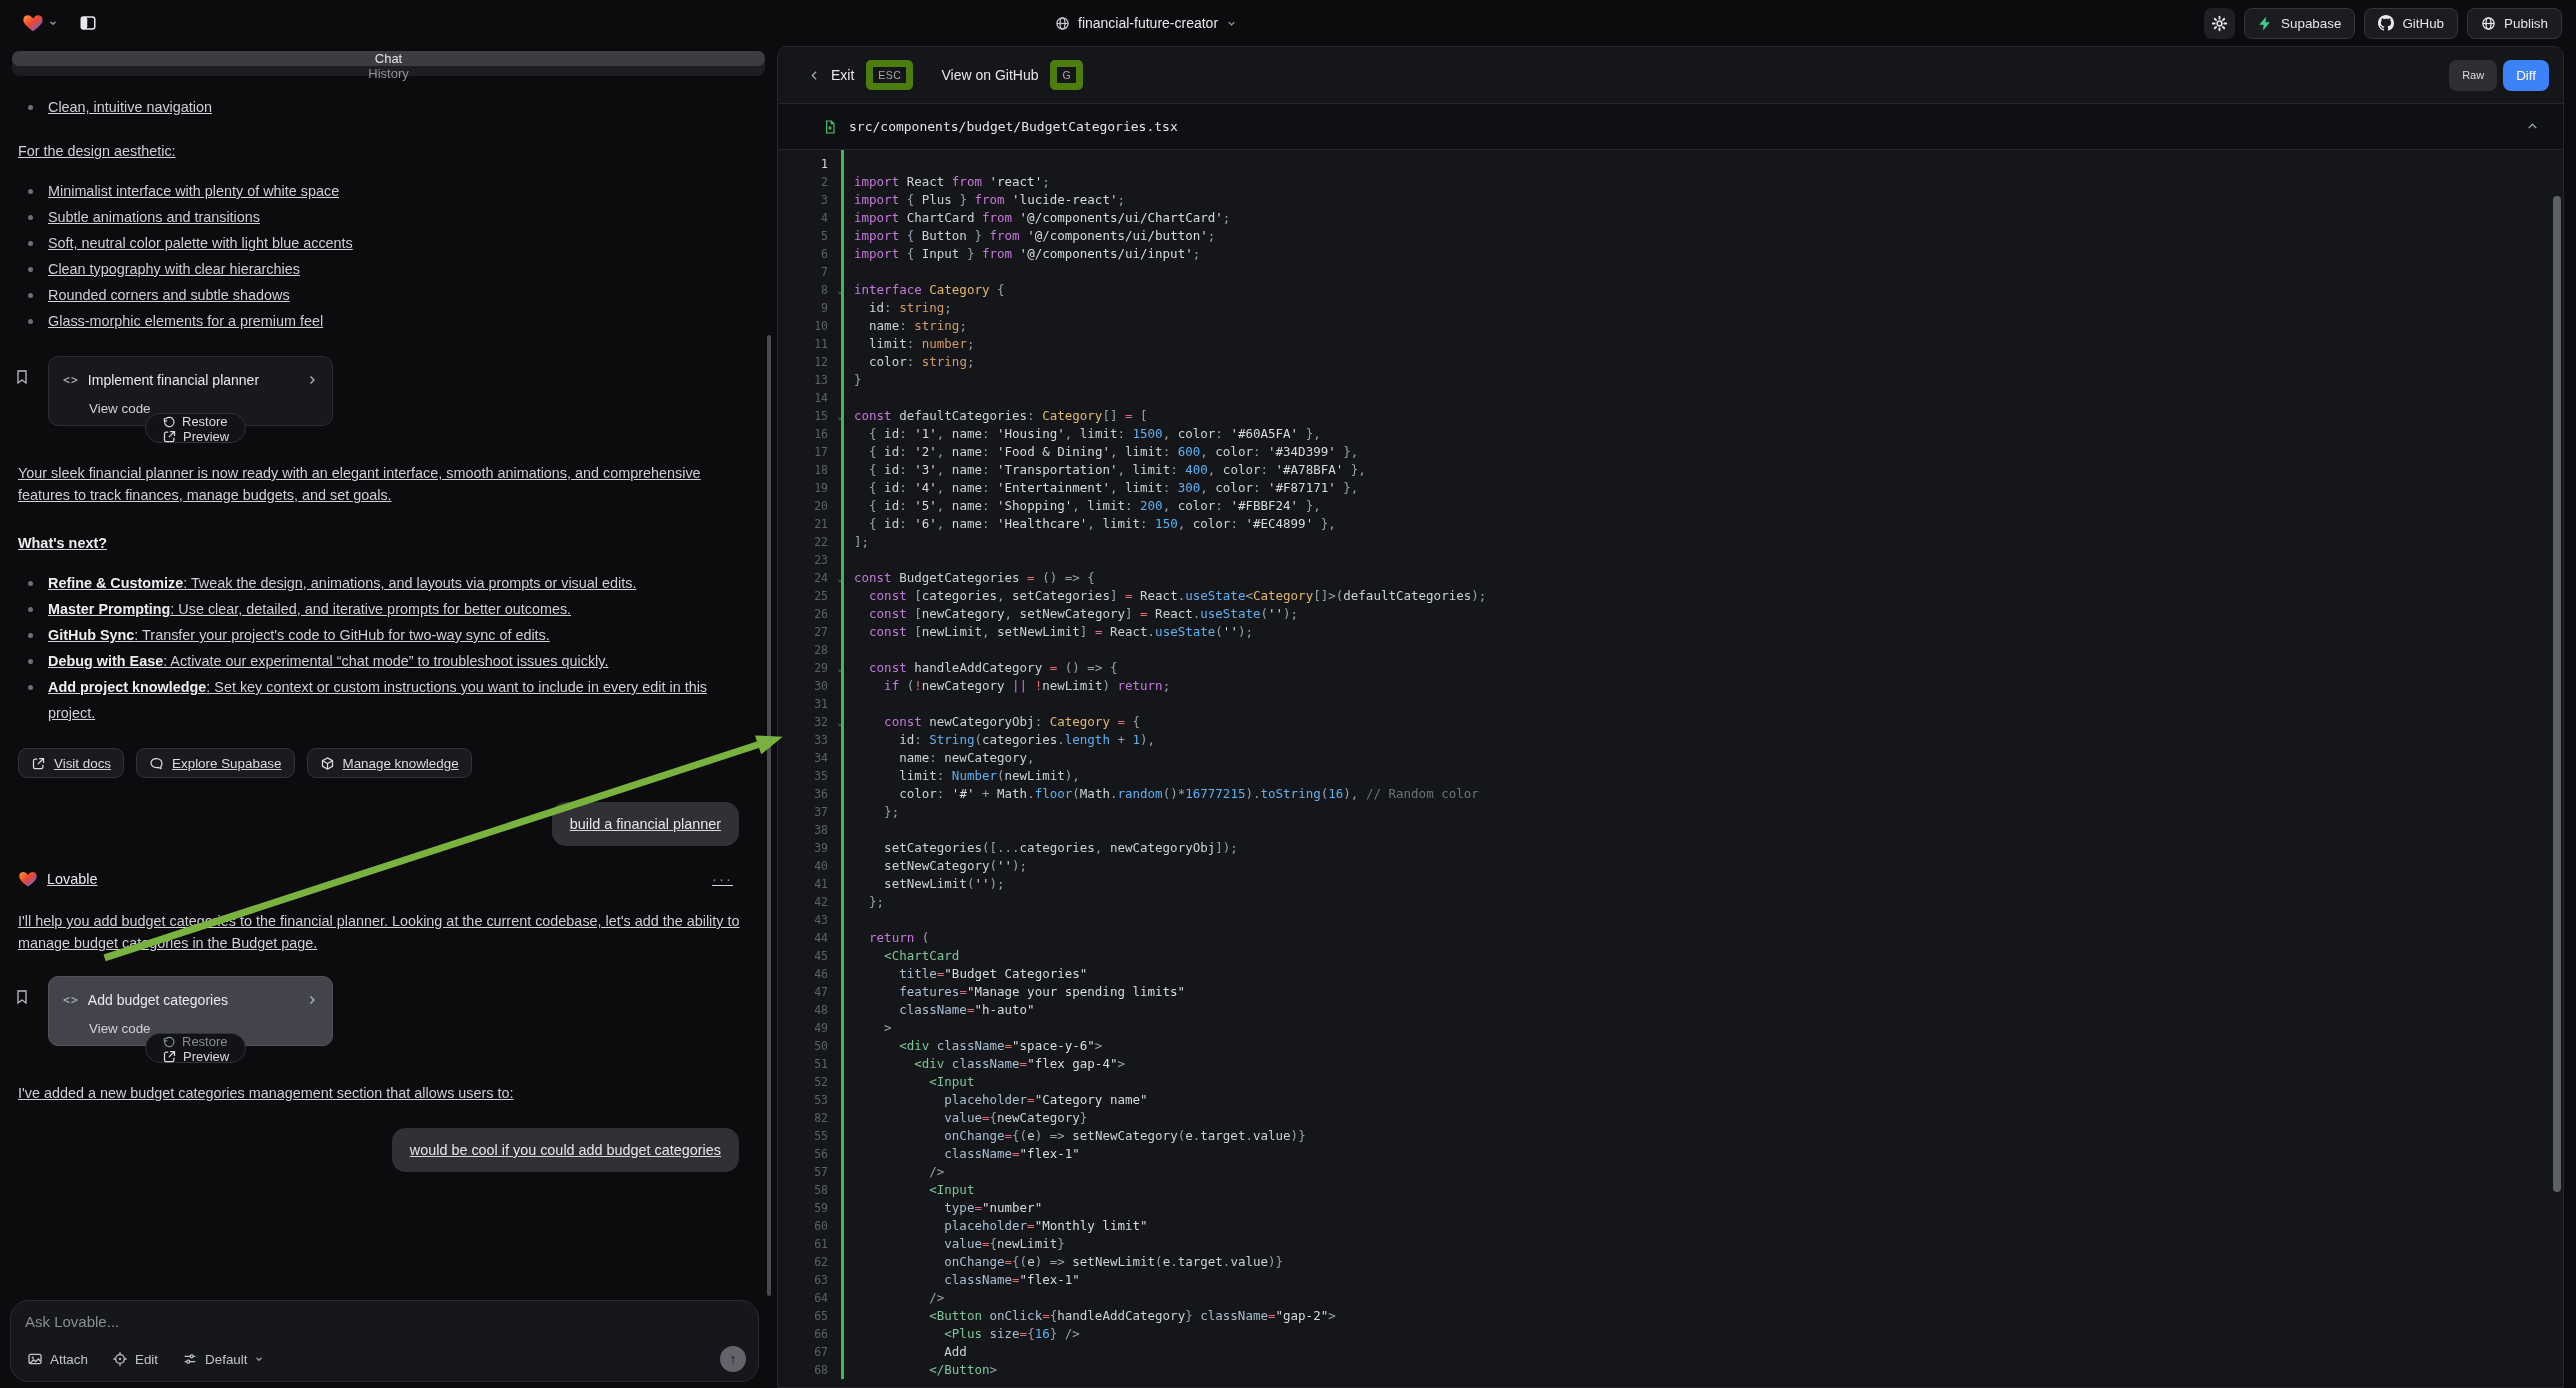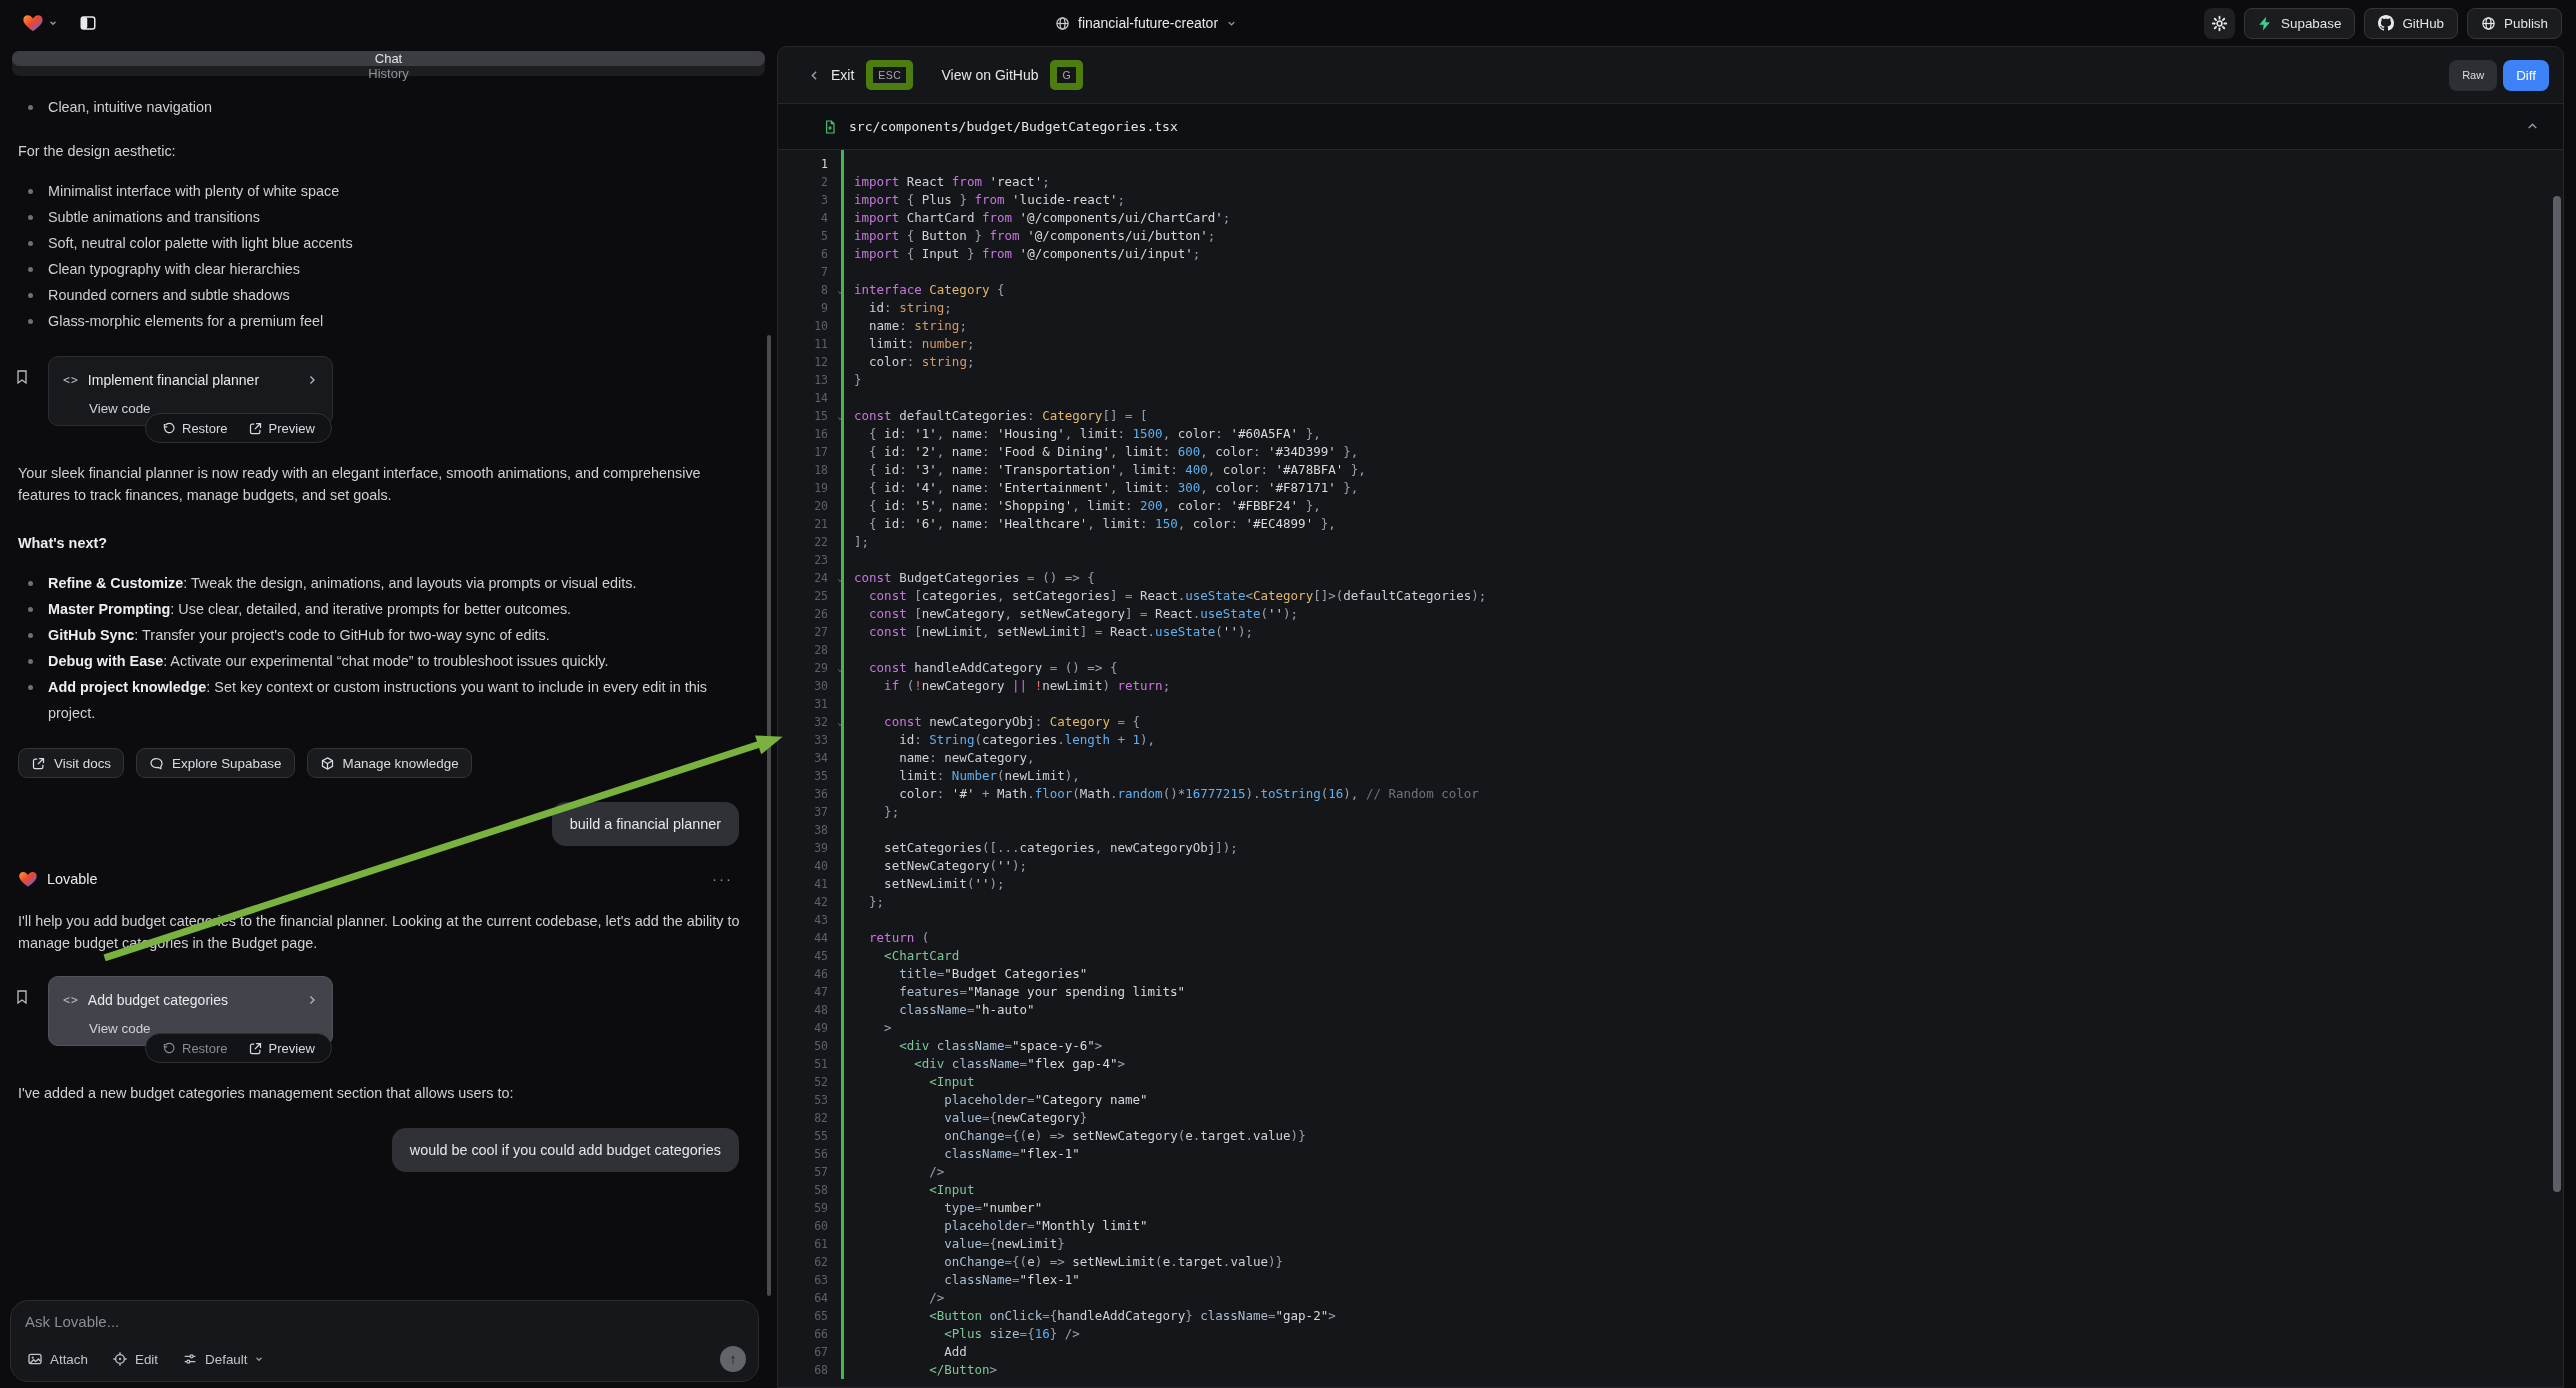"Clean, intuitive navigation" .chat-content { text-decoration: none -> underline }
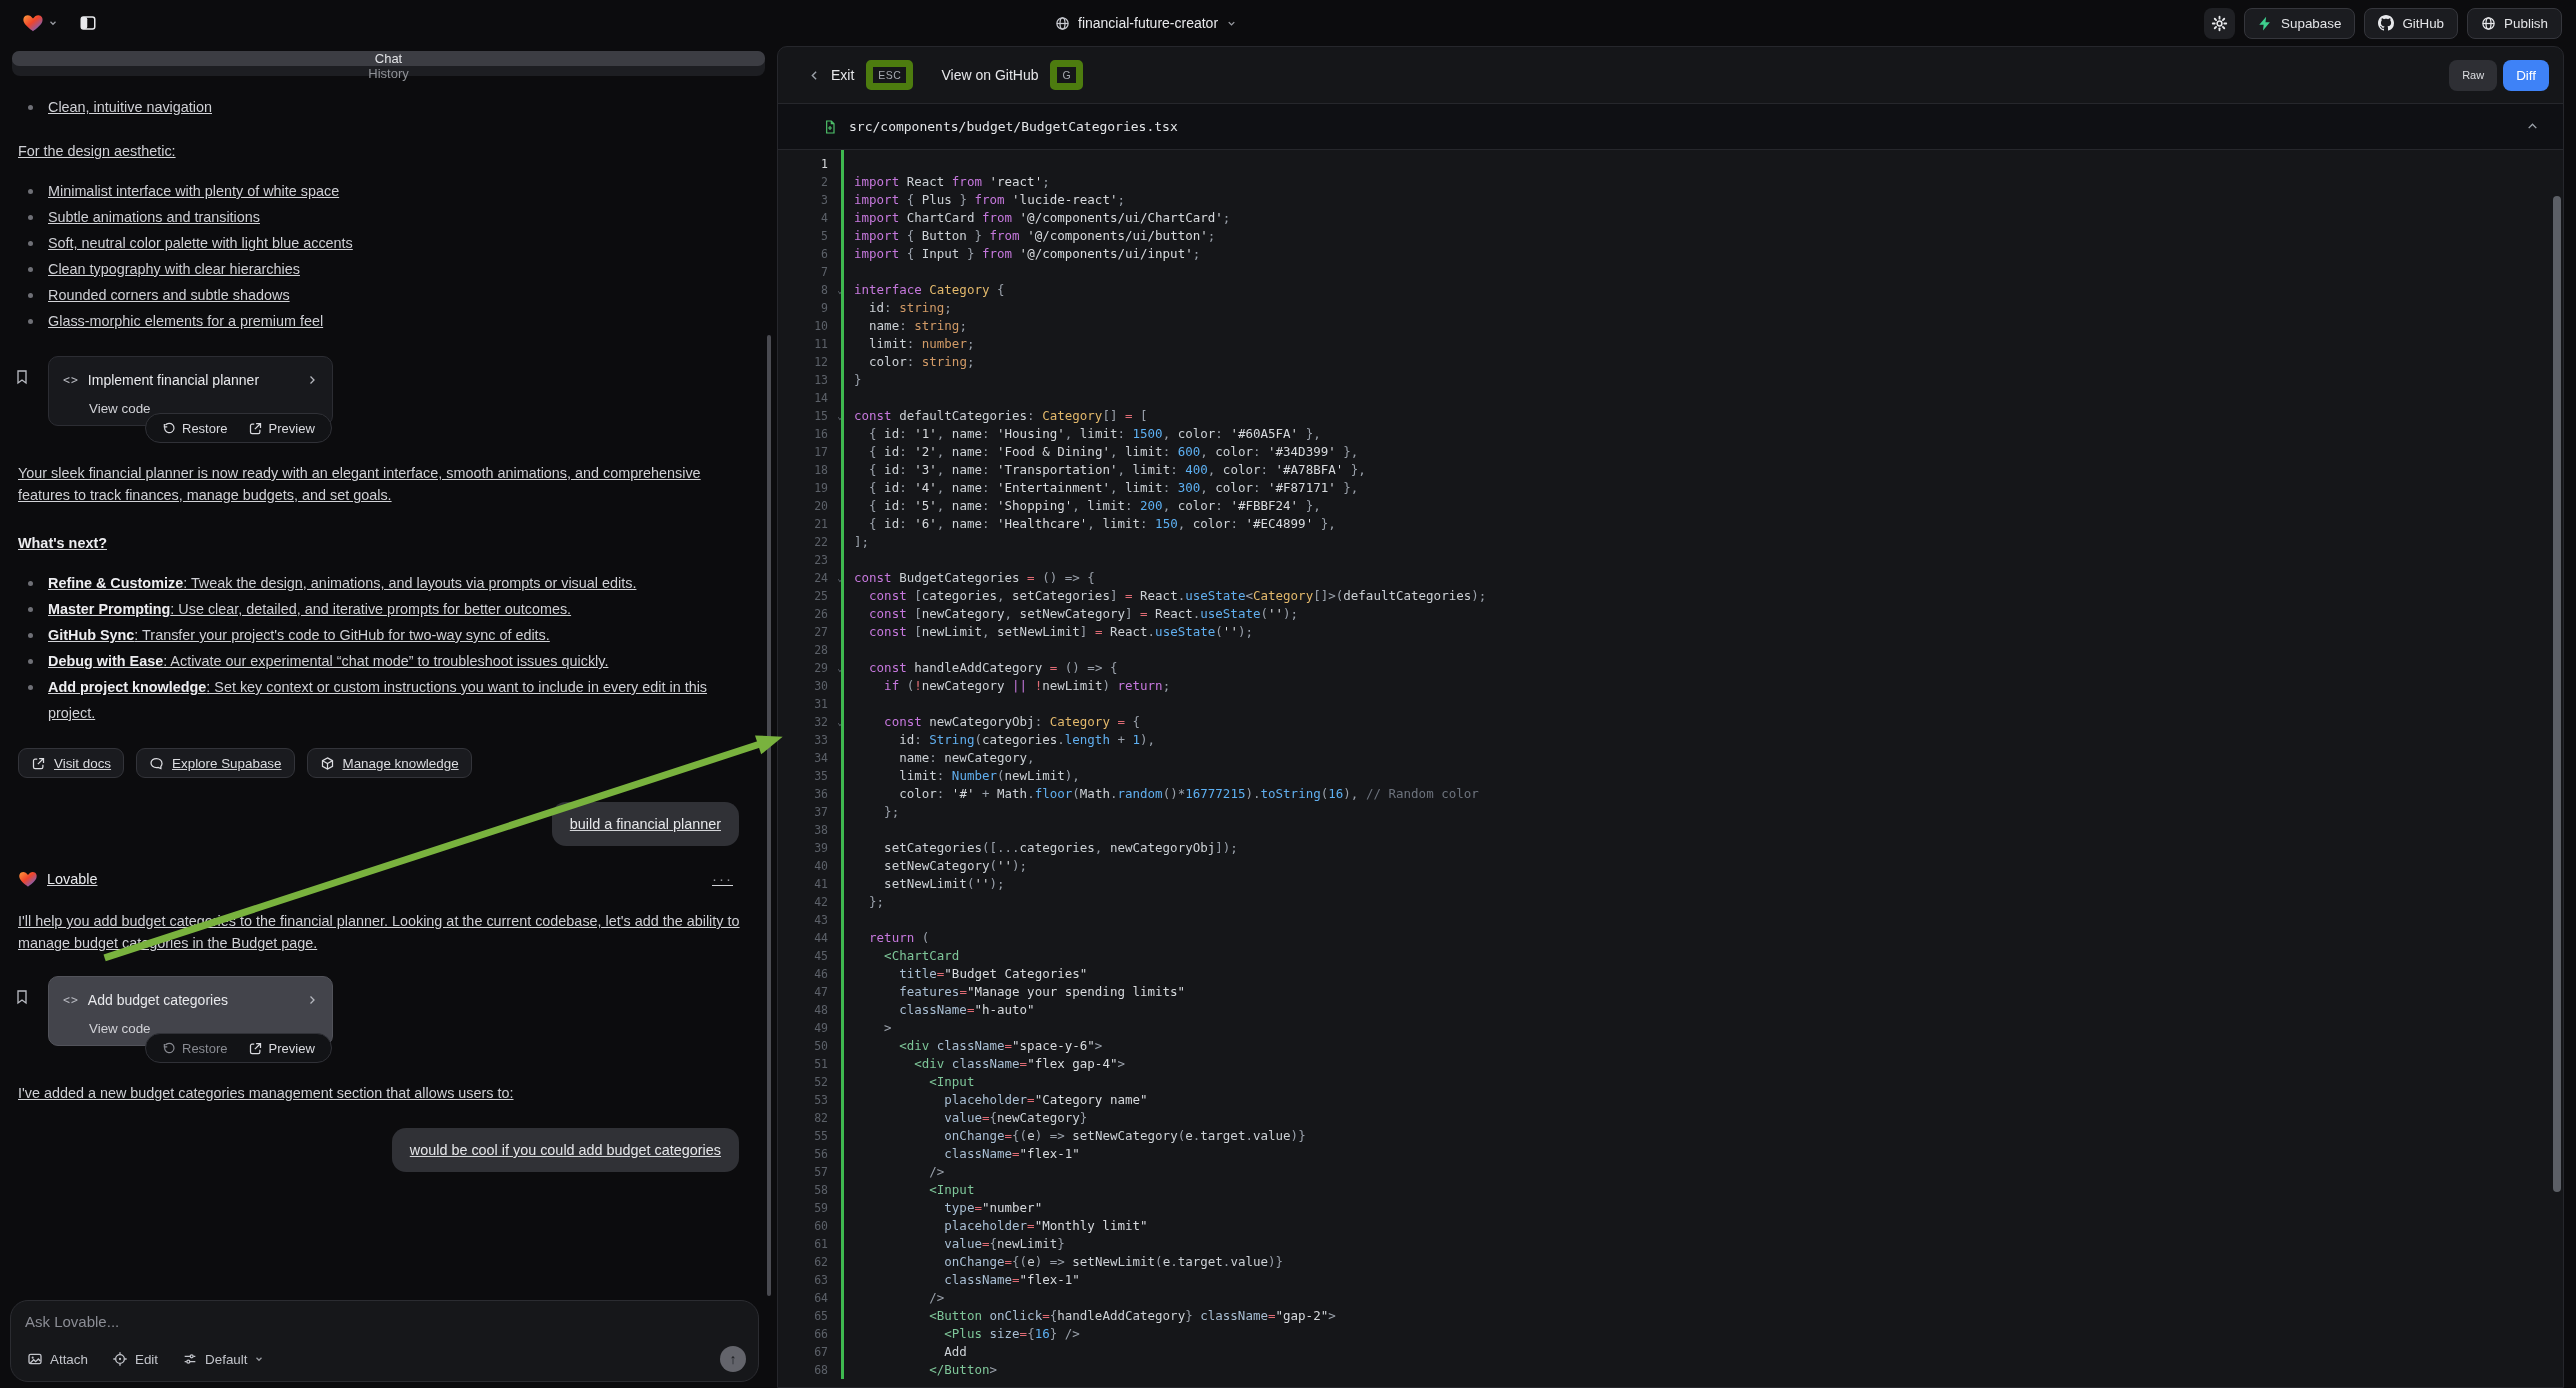"Restore" .vc-pill { flex-direction: none -> column }
